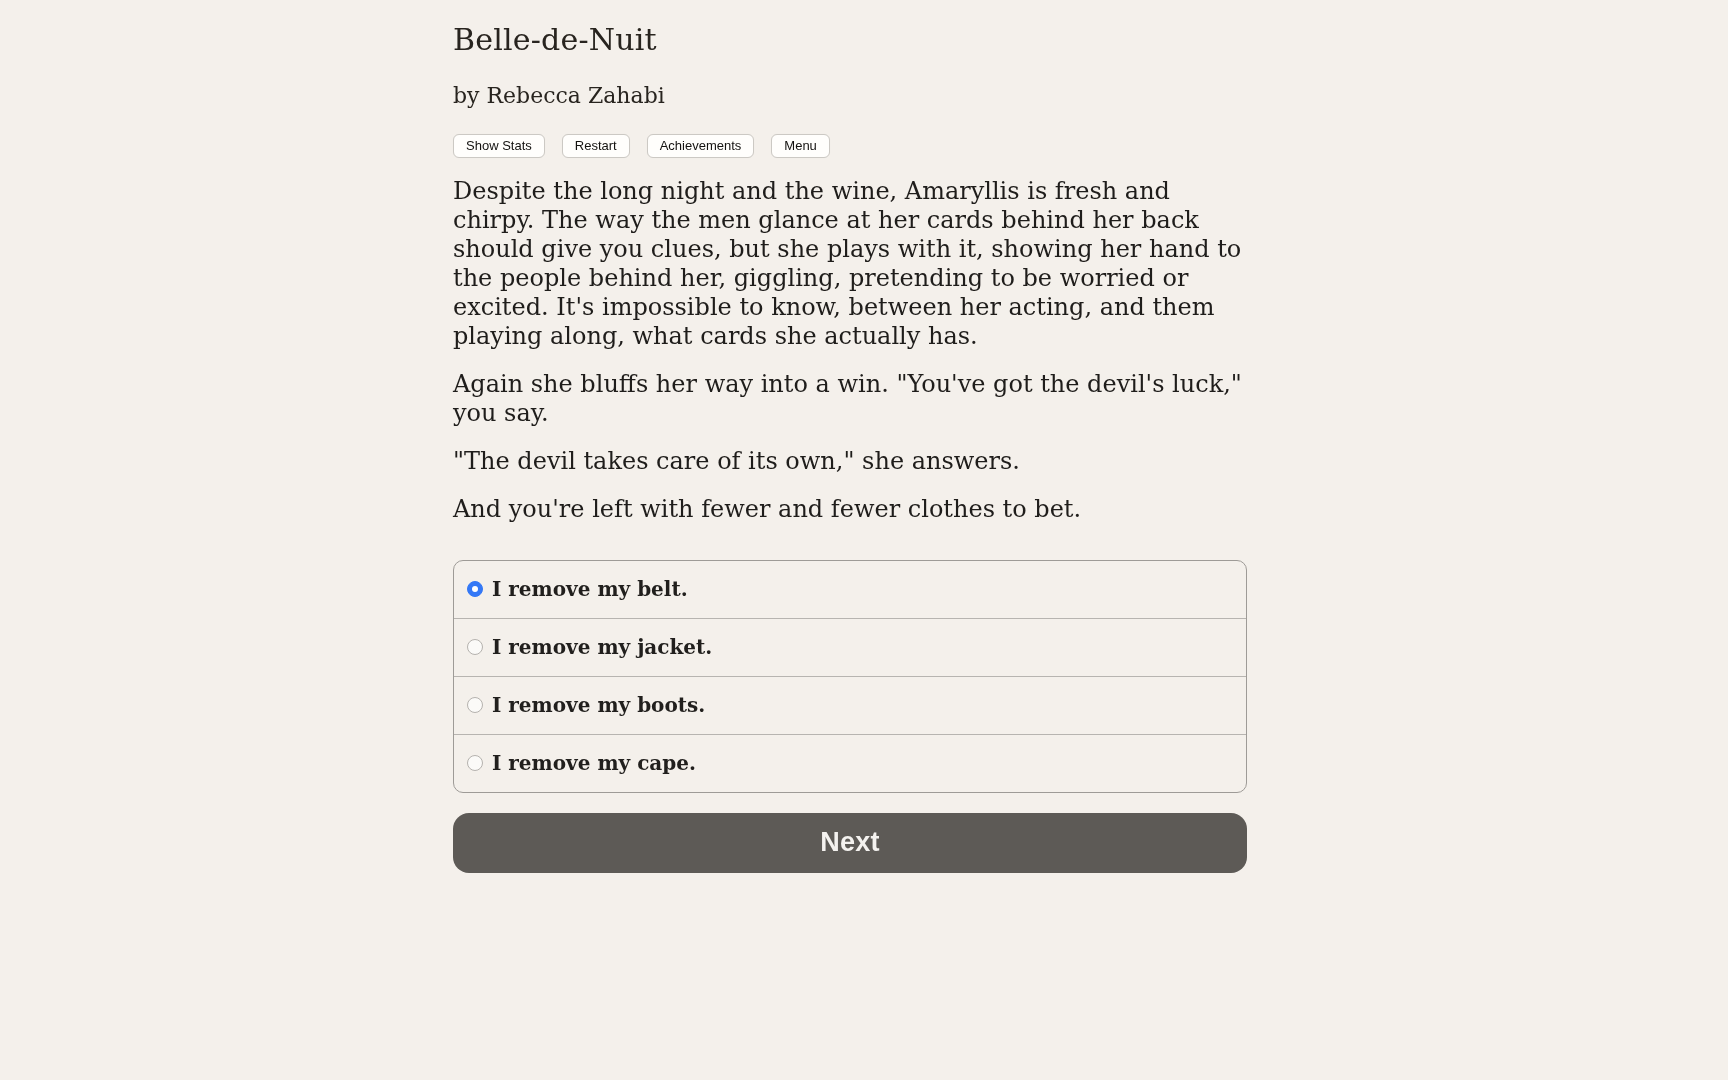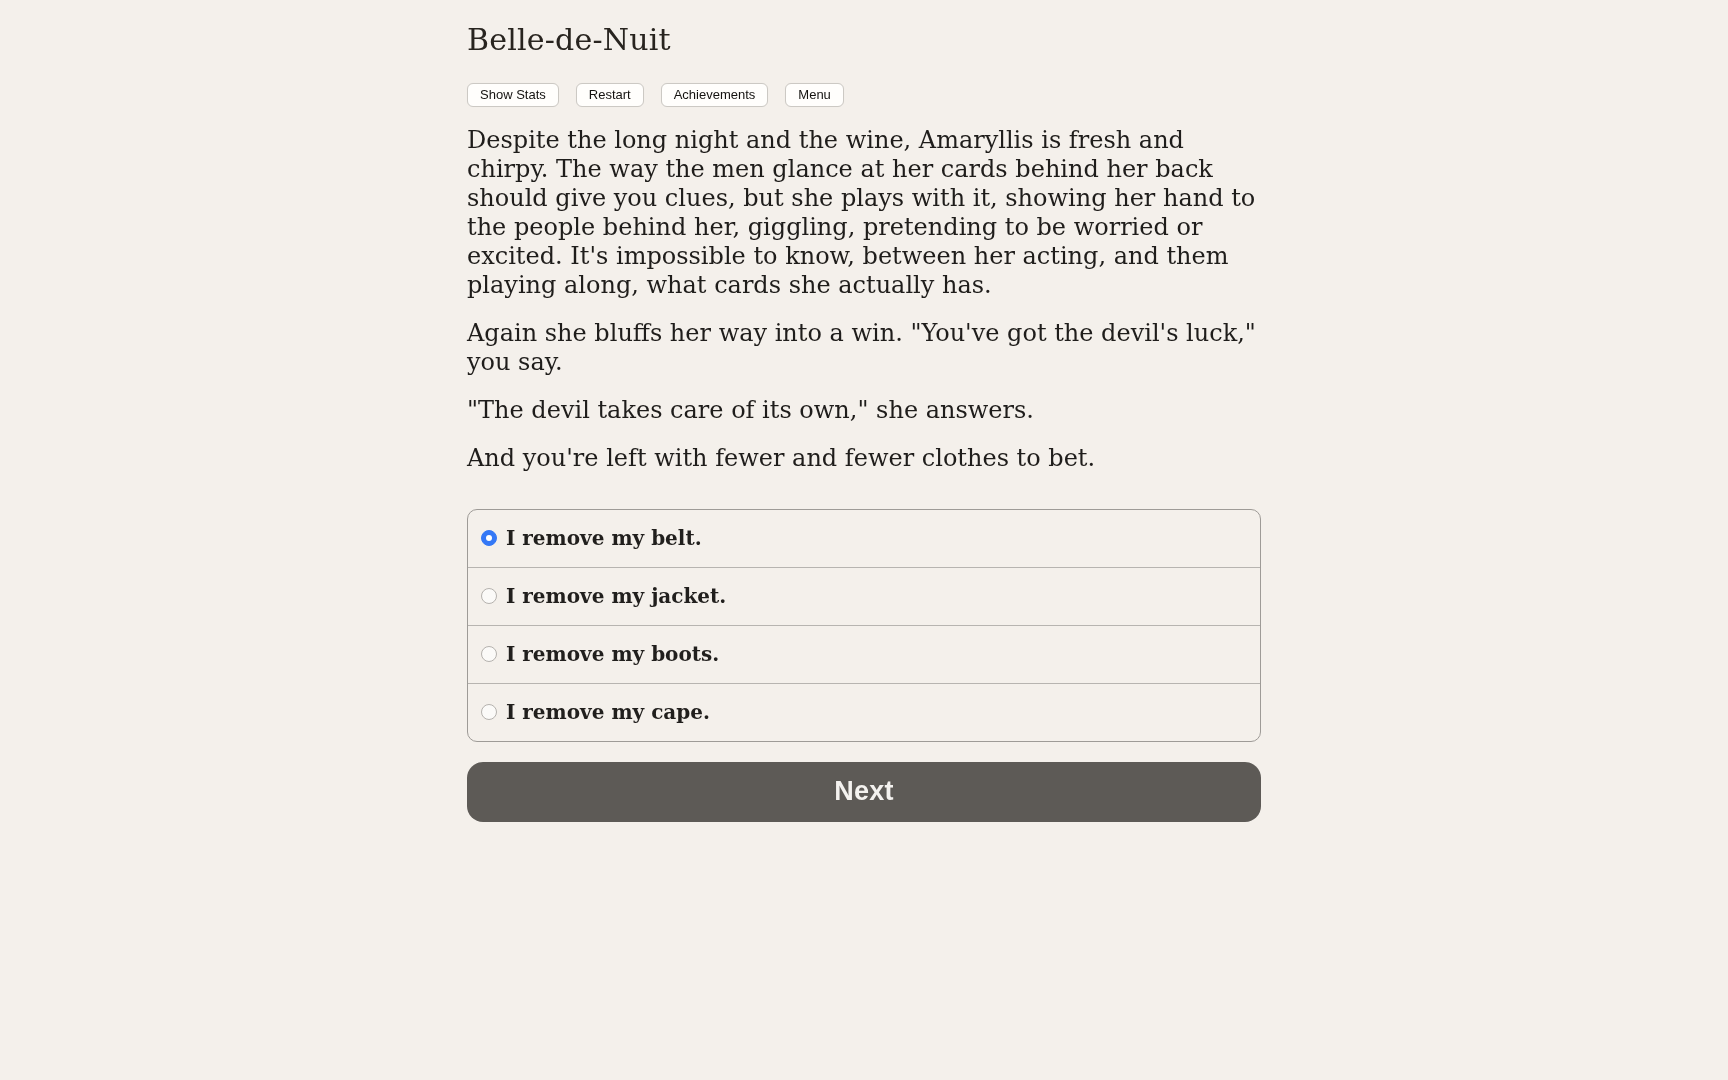"Belle-de-Nuit" .page { left: 467px -> 453px }
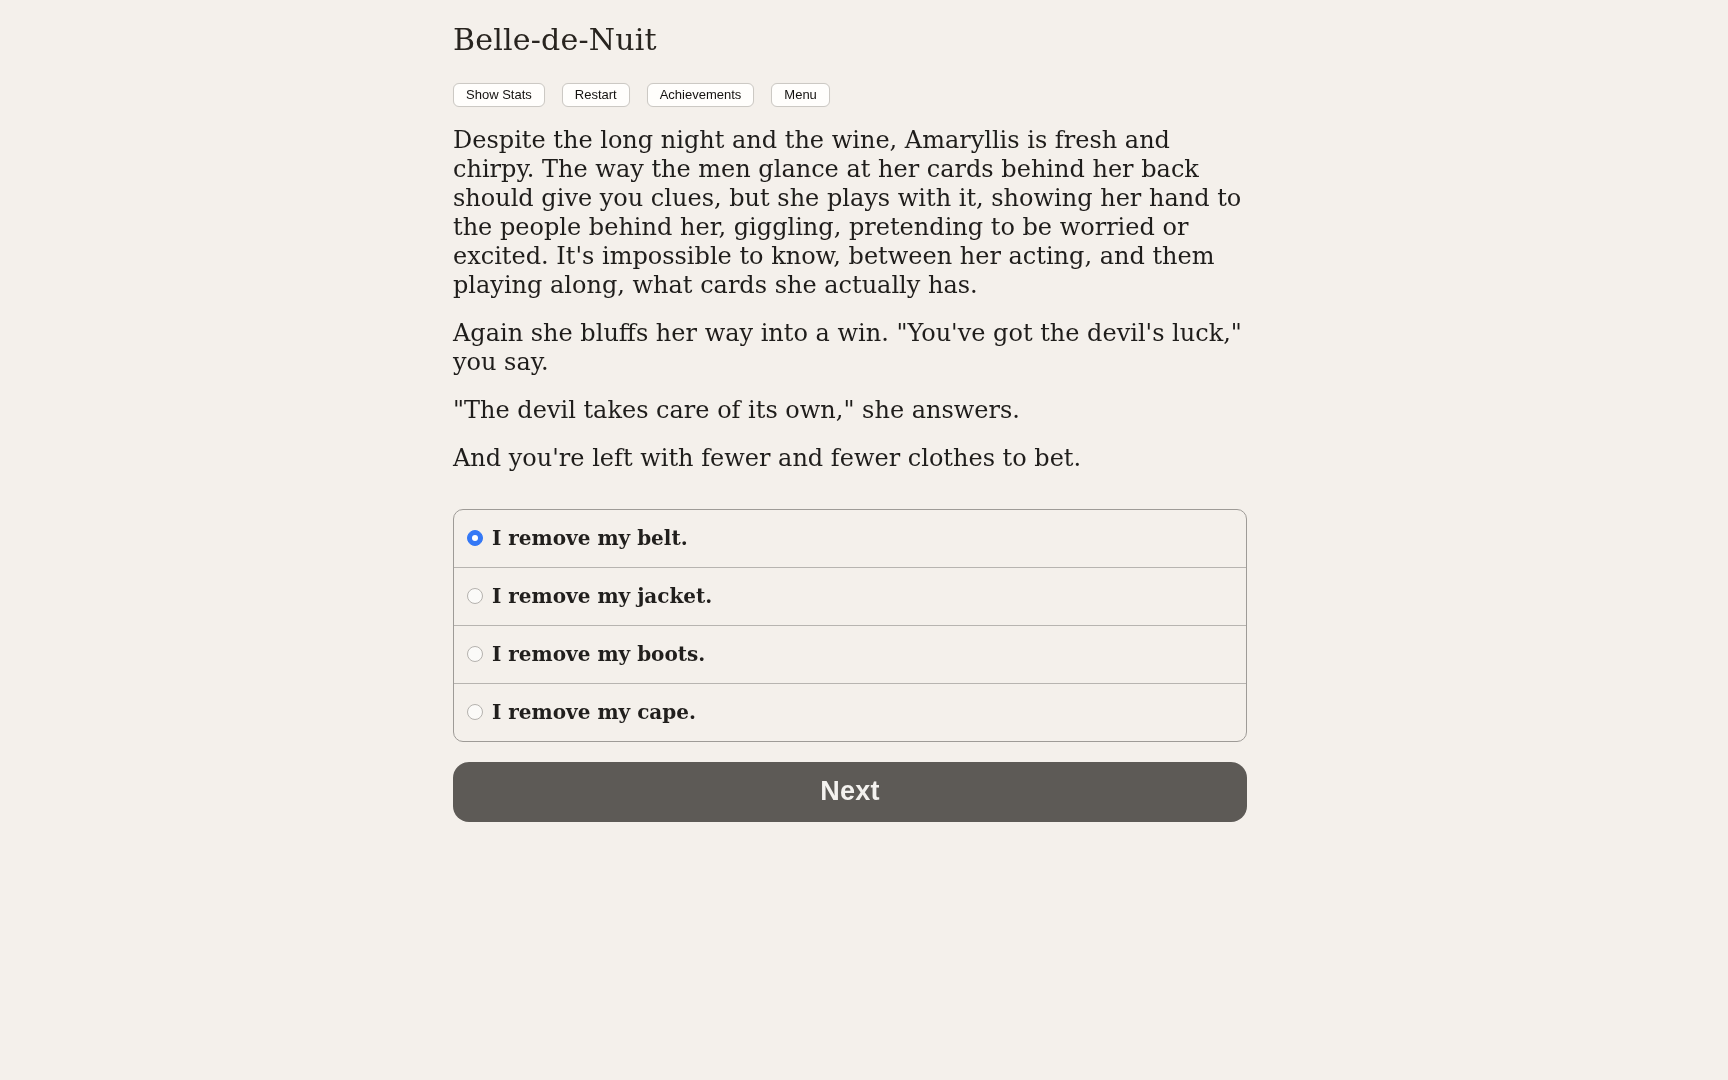"by Rebecca Zahabi" div.byline { html: none -> <div>by Rebecca Zahabi</div> }
